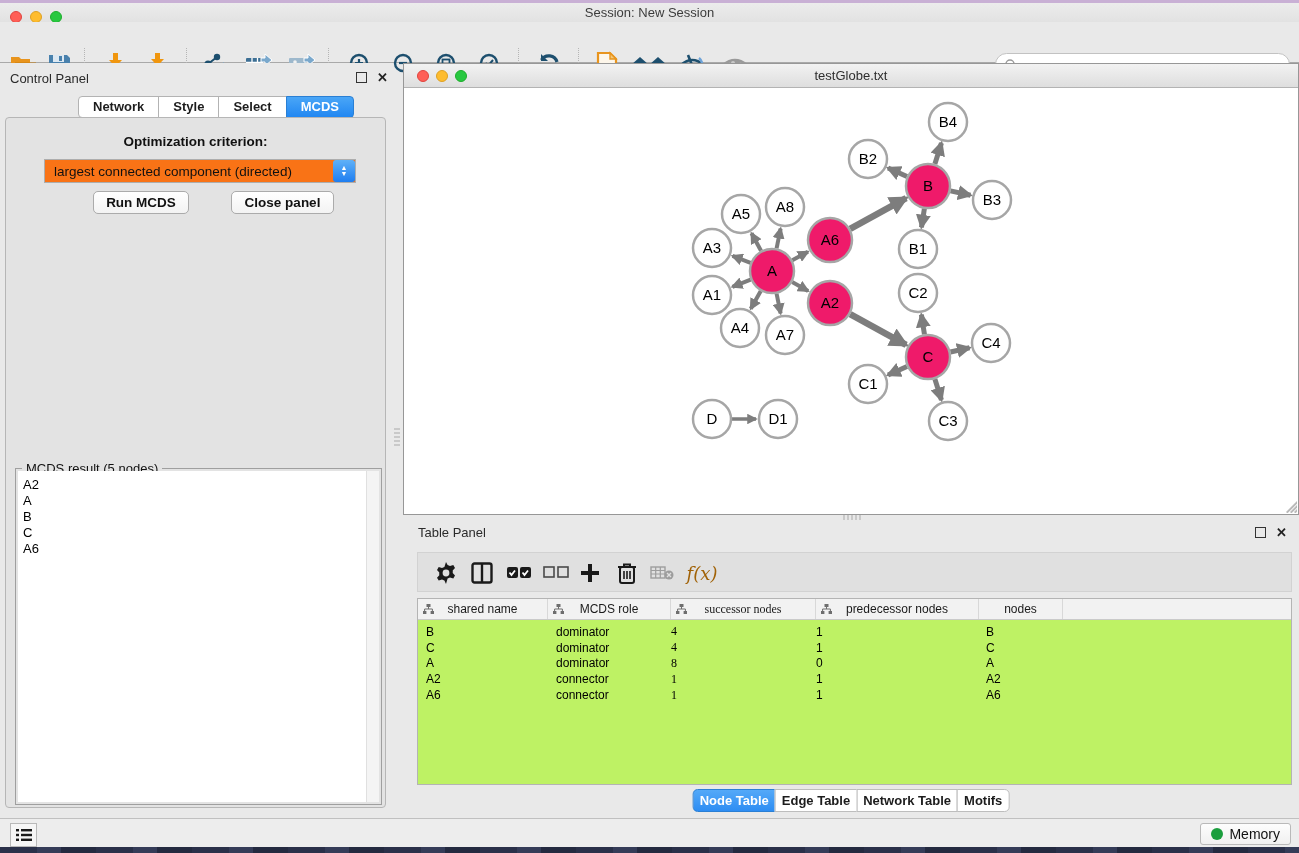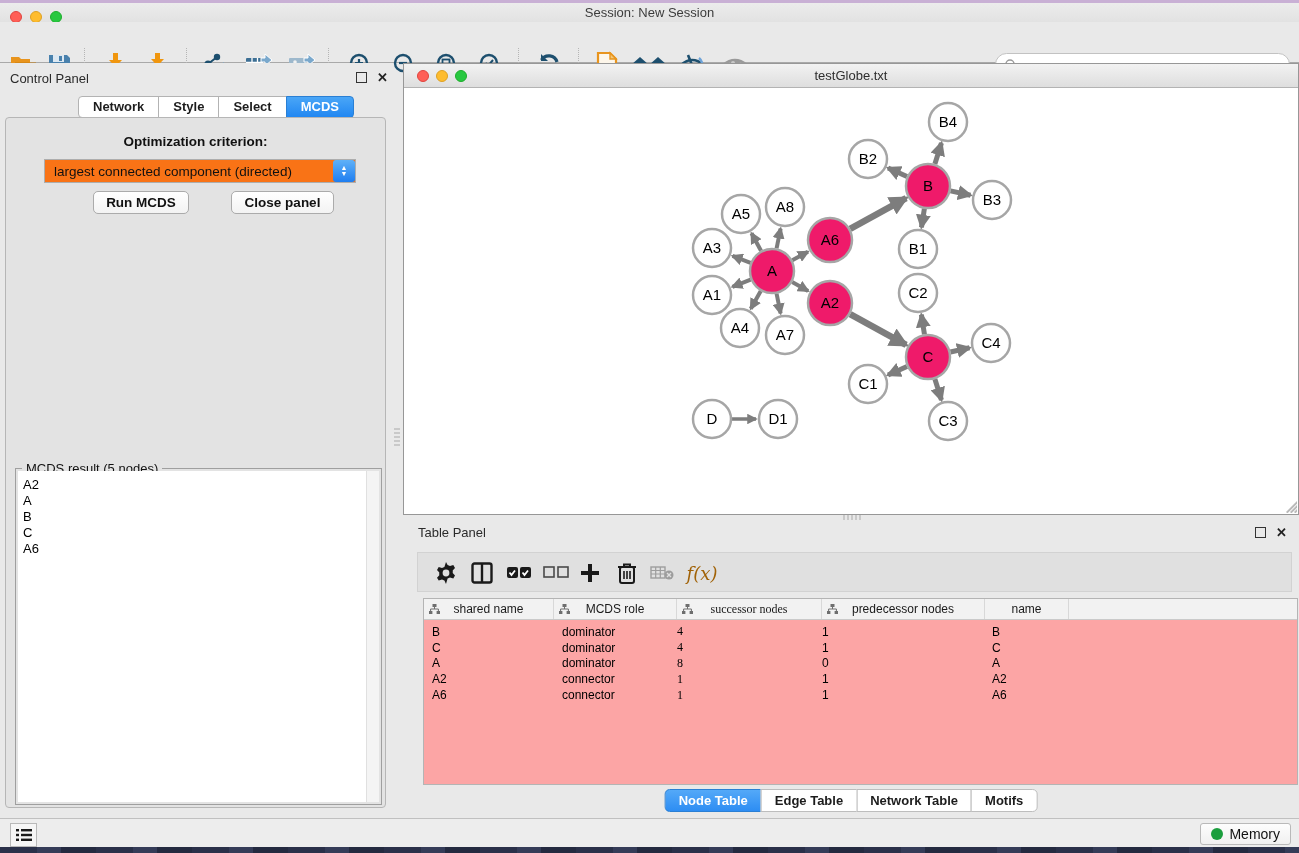"shared name" .datatable { background: #fca5a5 -> #bef264; left: 20px -> 14px }
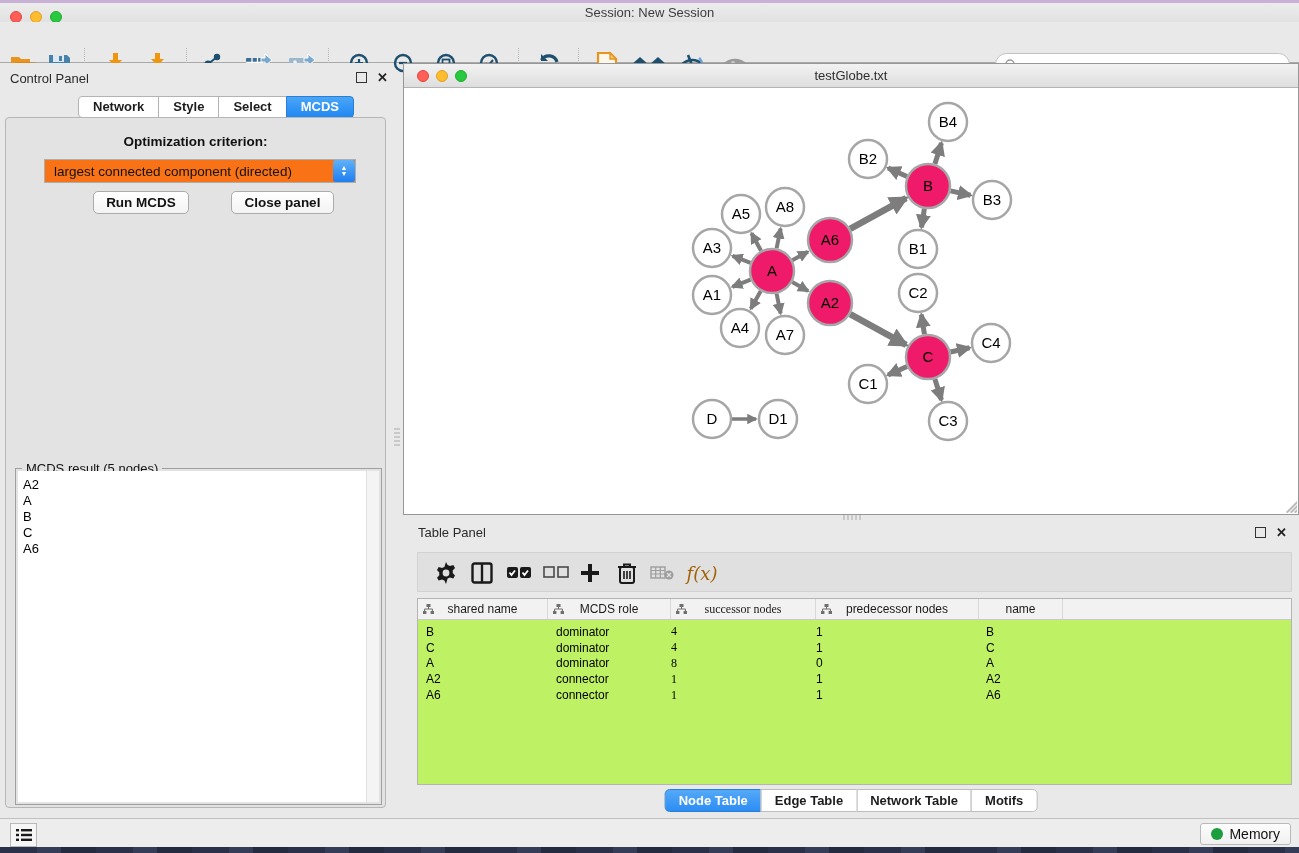"name" span { text: name -> nodes }
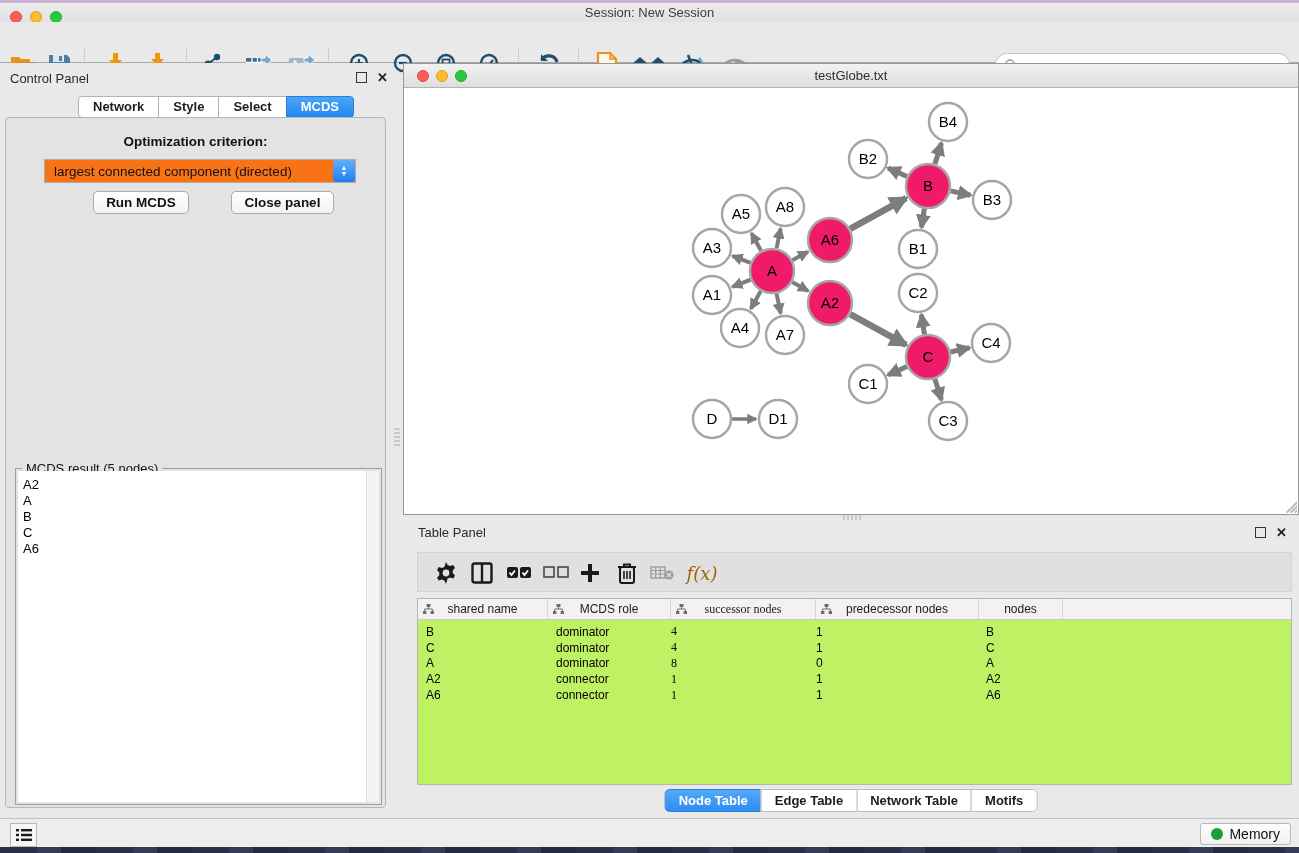"Node Table" .ttab { padding: 0 13px -> 0 6px }
